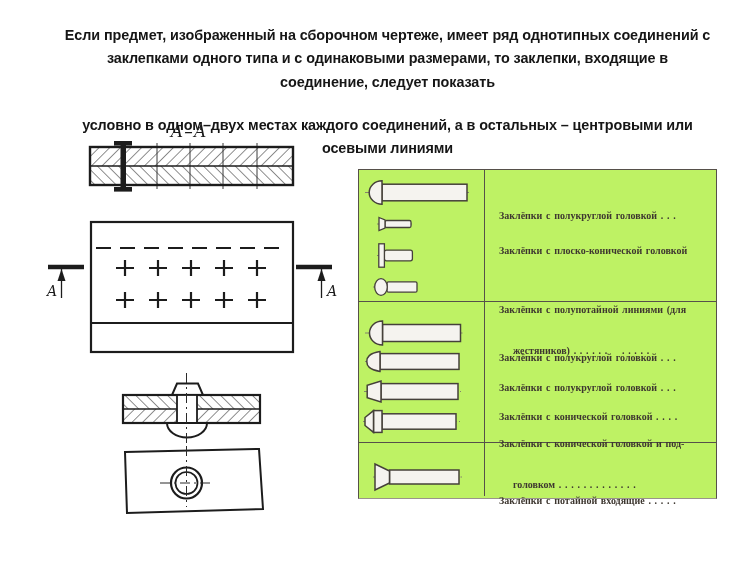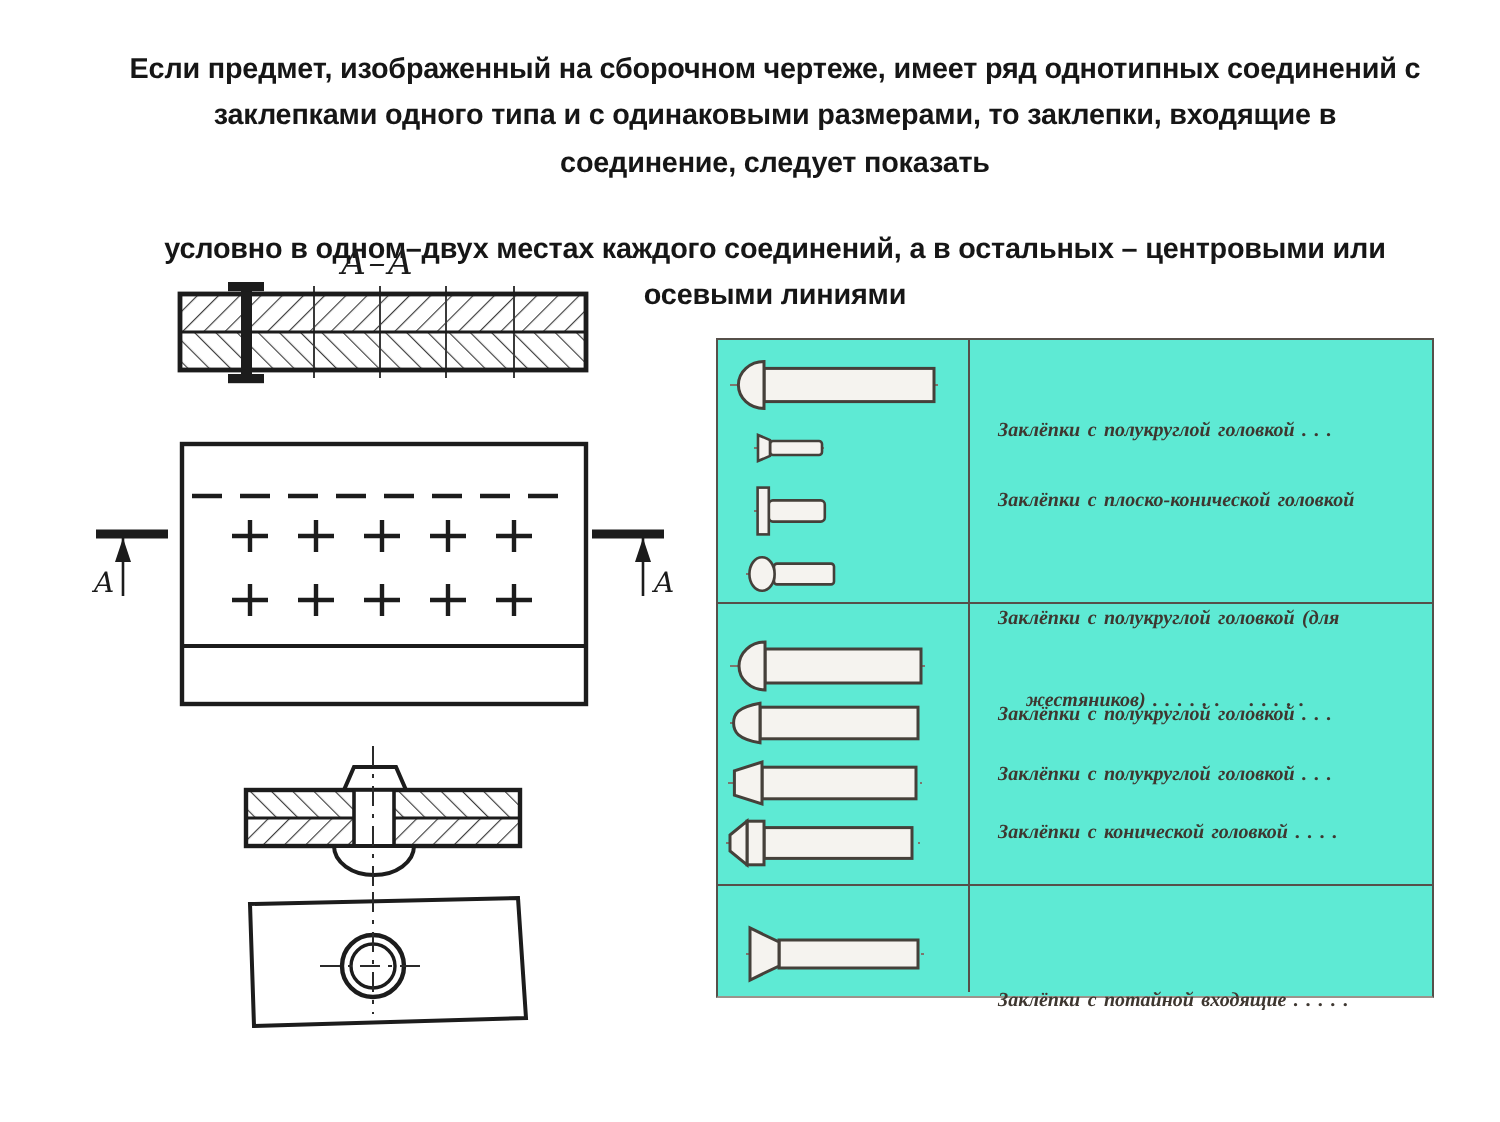"Заклёпки с полукруглой головкой ." .rivet-table { background: #5eead4 -> #bef264; font-style: italic -> none }
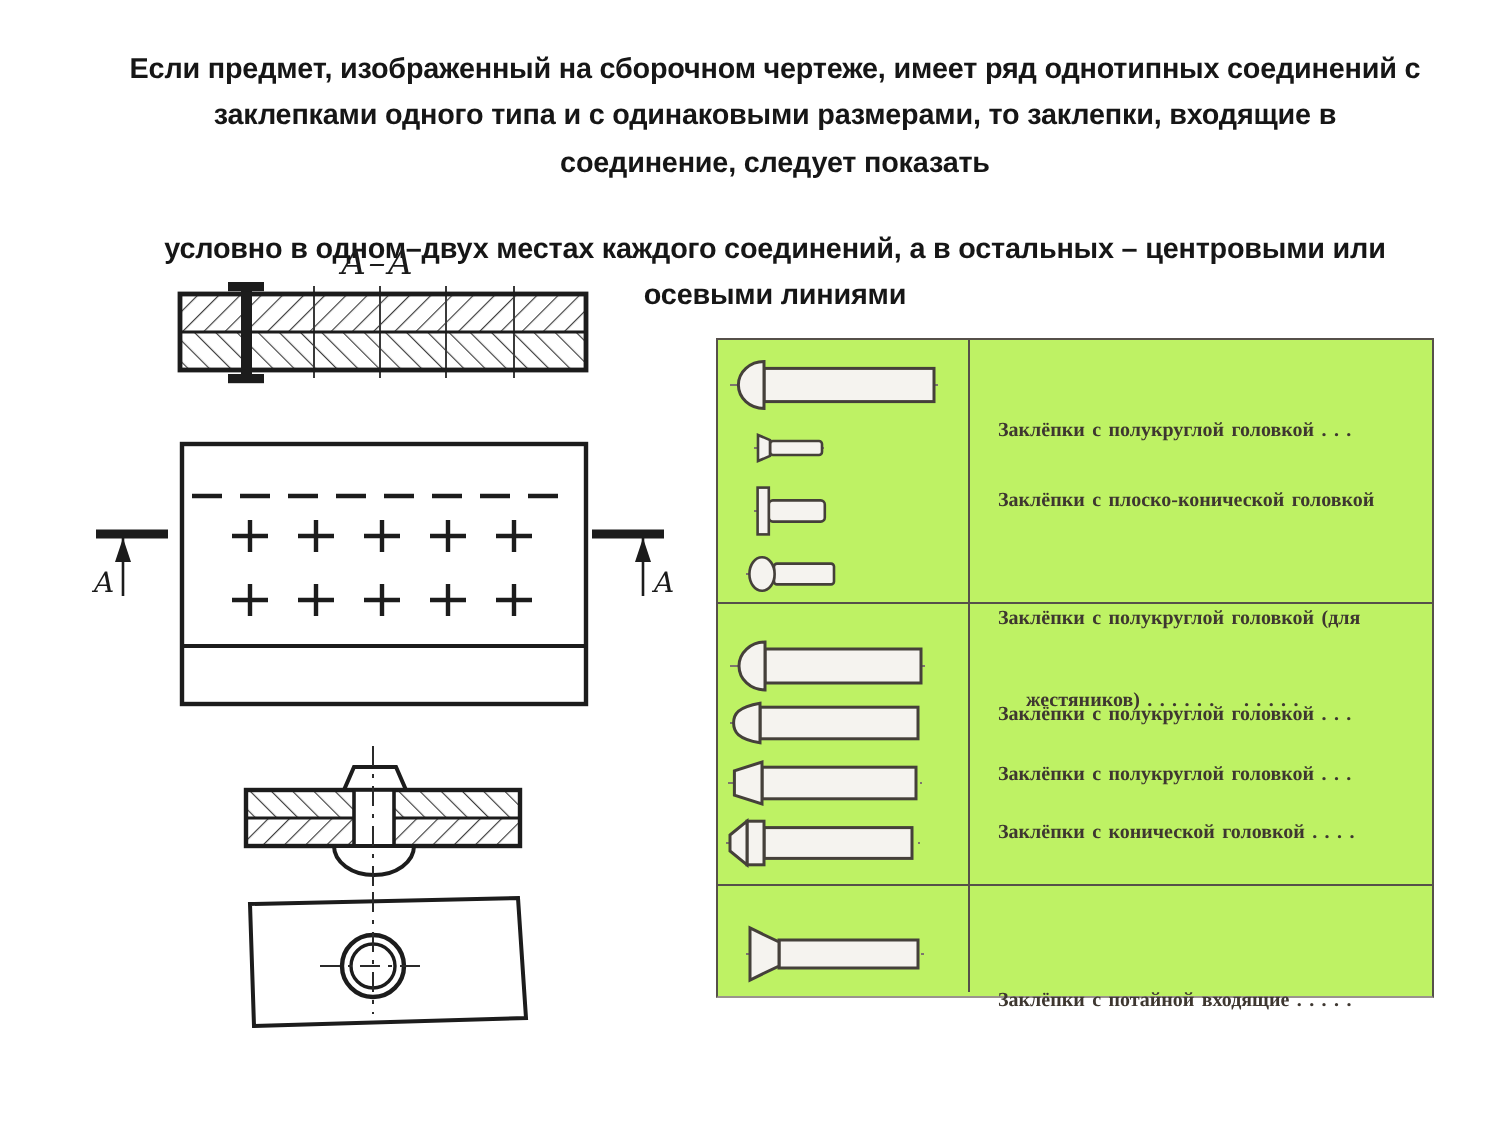"Заклёпки с полукруглой головкой (для" span.l1 { text: полукруглой головкой -> полупотайной линиями }
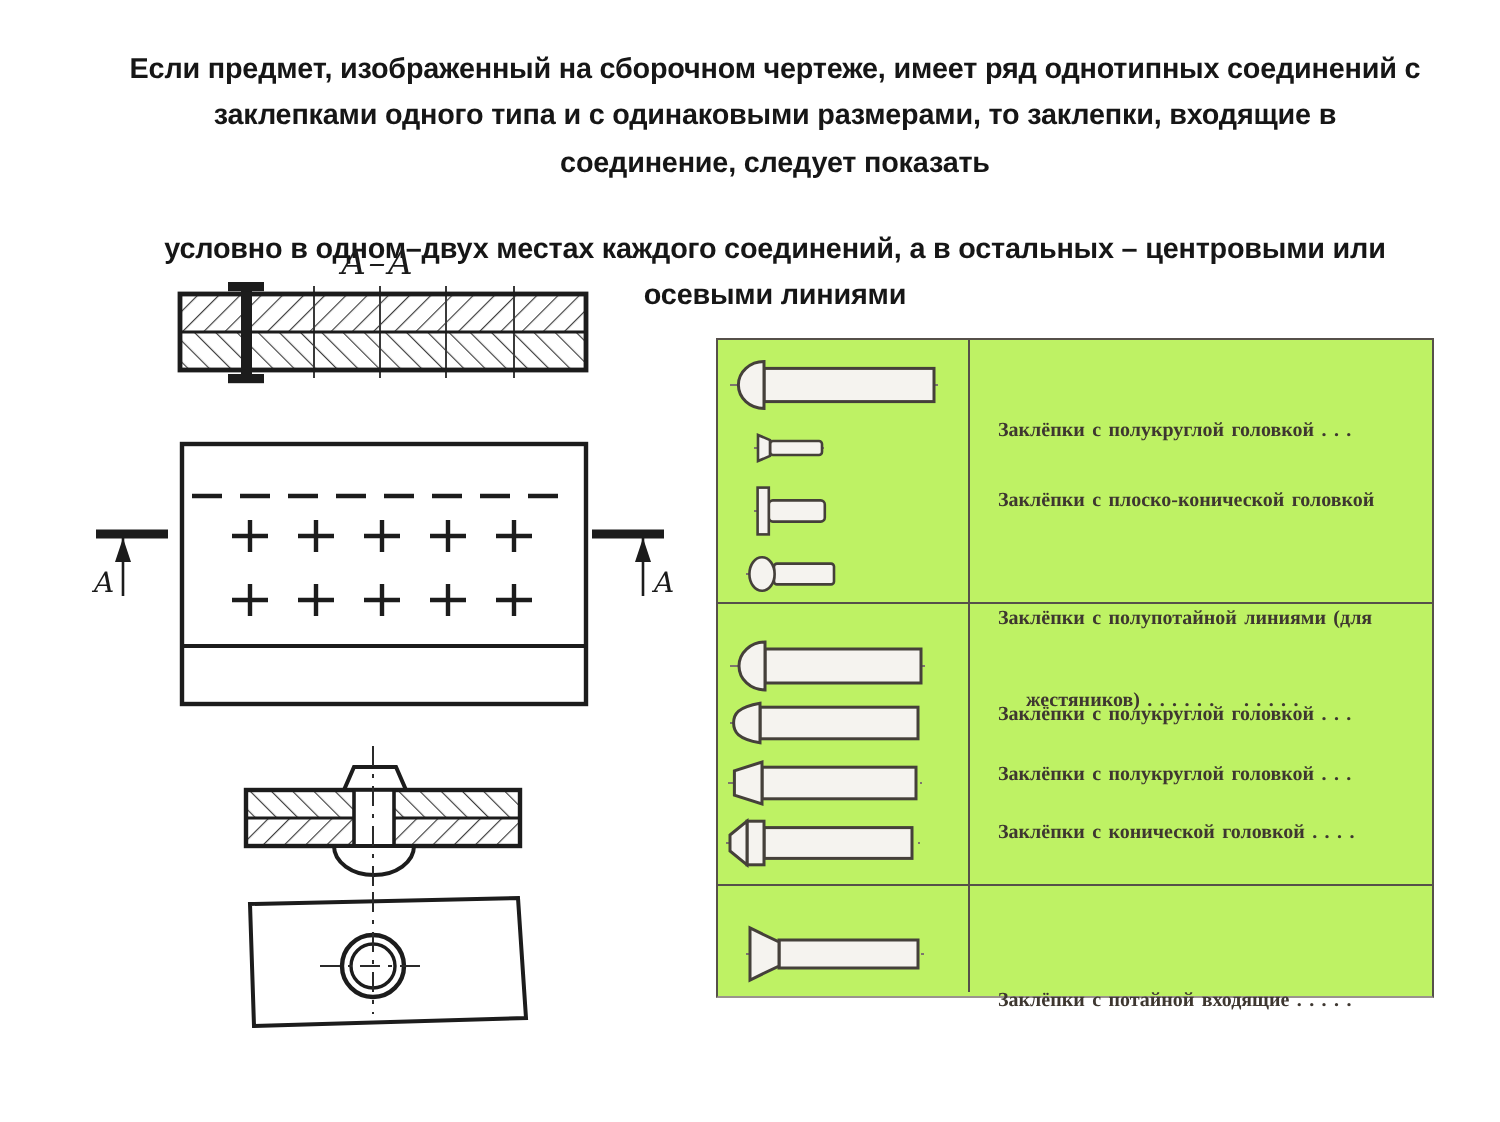"Заклёпки с конической головкой и" div.t-label { html: none -> <div> <span>Заклёпки с конической головкой и под-</span> <span>головком . . . . . . . . . . . . .</span> </div> }
